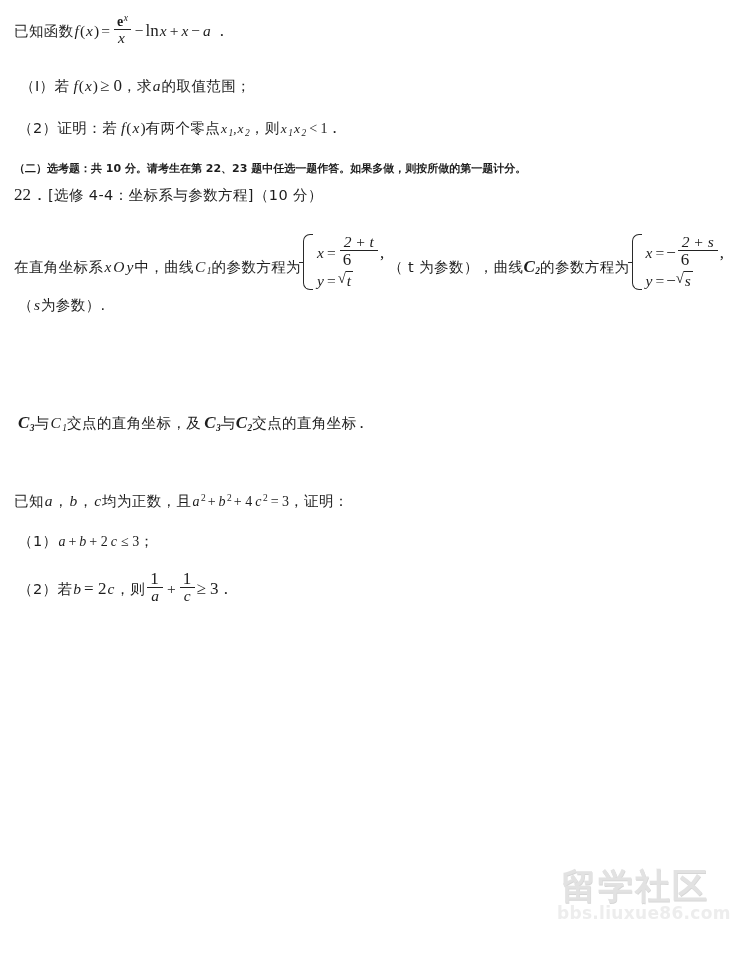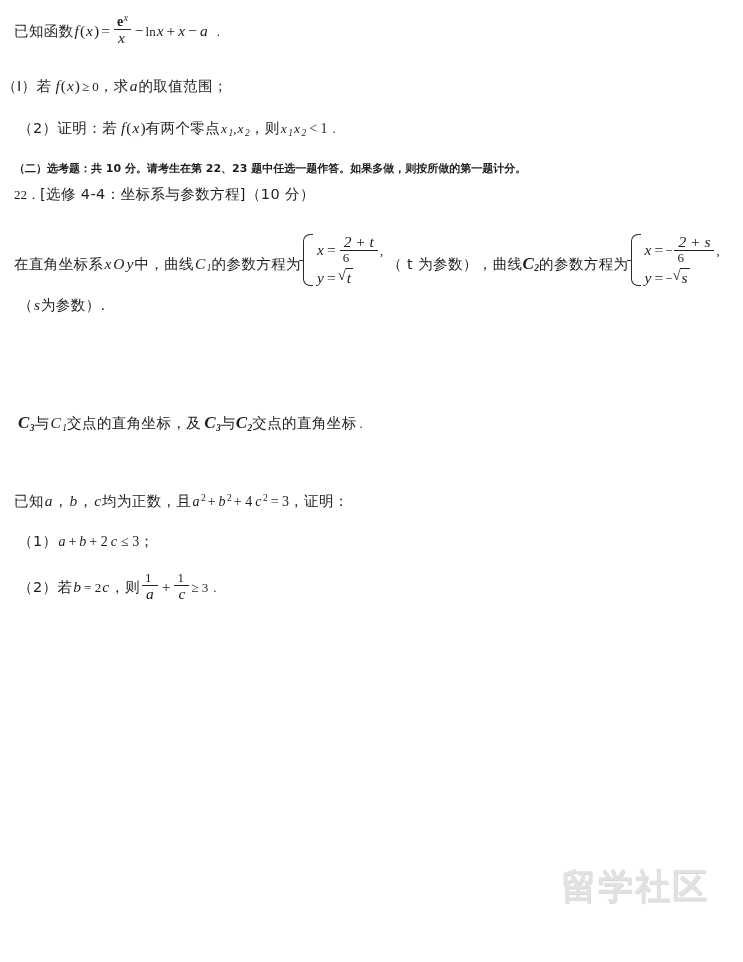"ln" .mn { font-size: 13px -> 17px }
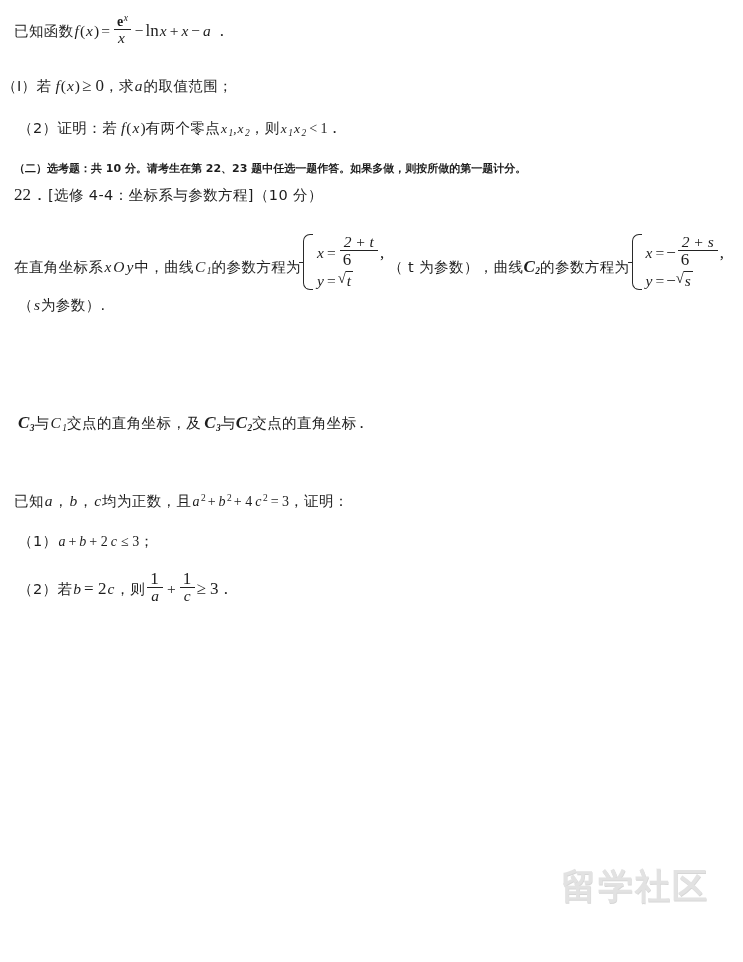"（Ⅰ）若 f(x)≥ 0，求a的取值范围；" div.line { left: 2px -> 20px }
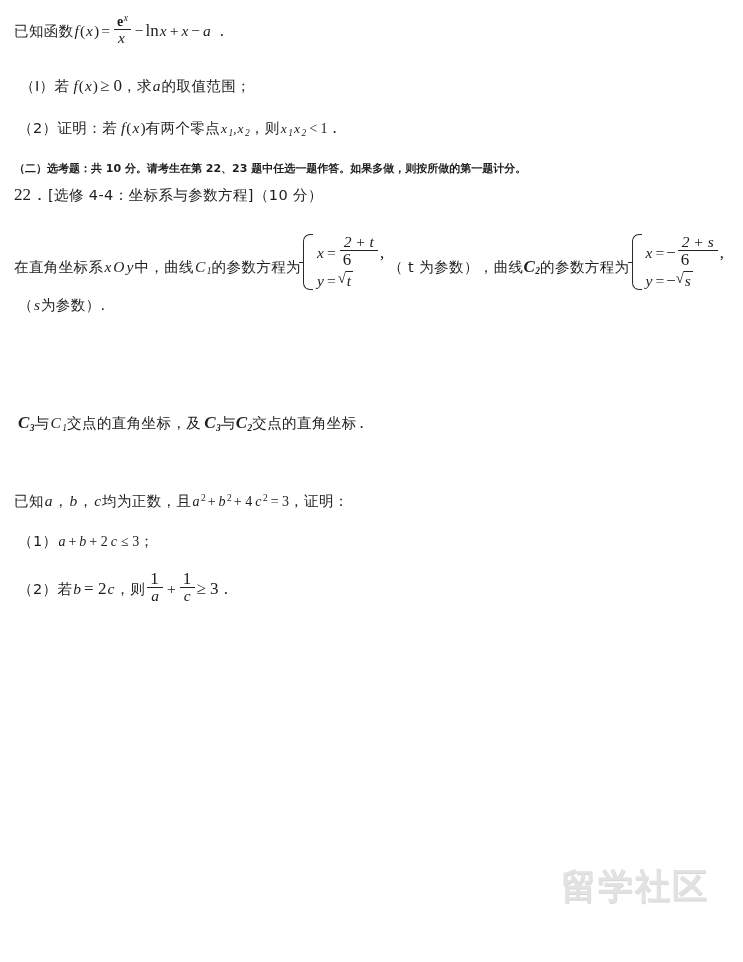"bbs.liuxue86.com" div.wm-url { html: none -> <div>bbs.liuxue86.com</div> }
